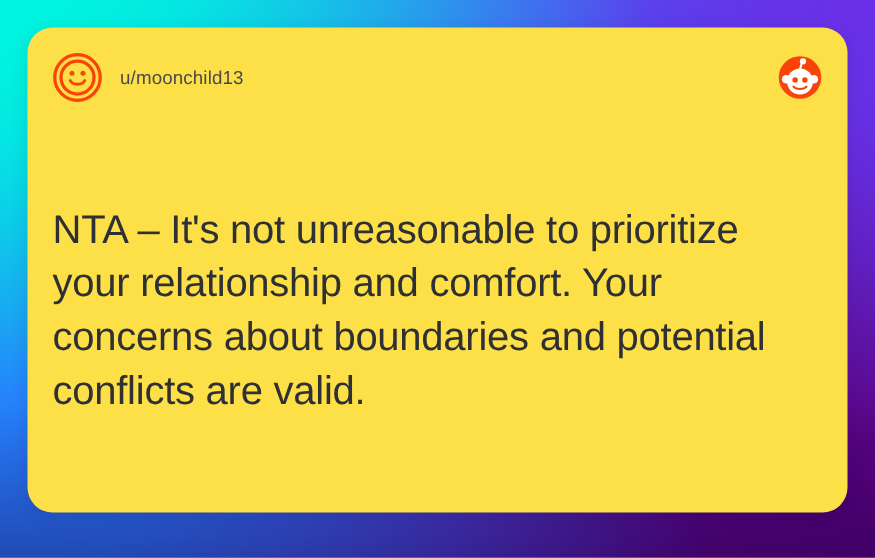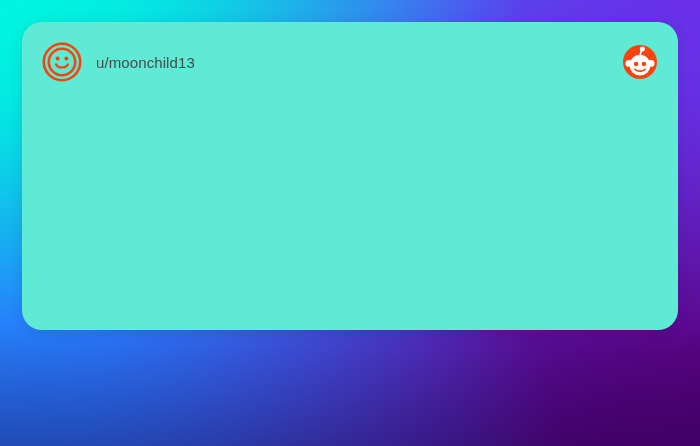"u/moonchild13" #card { background: #5eead4 -> #fde047; height: 308px -> 388px }
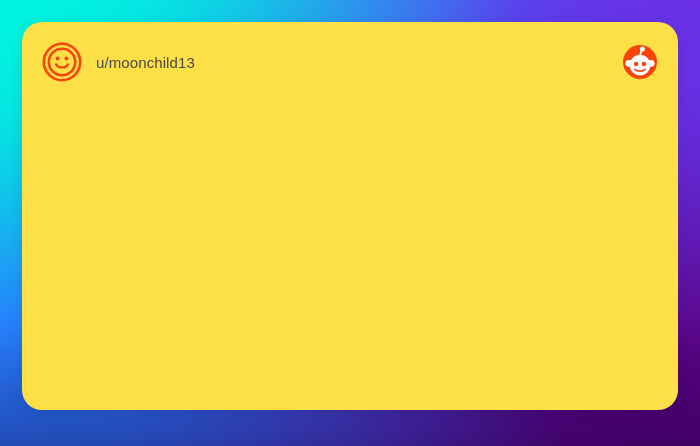"NTA – It's not unreasonable" div { html: none -> <div> <div>NTA – It's not unreasonable to prioritize your relationship and comfort. Your concerns about boundaries and potential conflicts are valid.</div> </div> }
